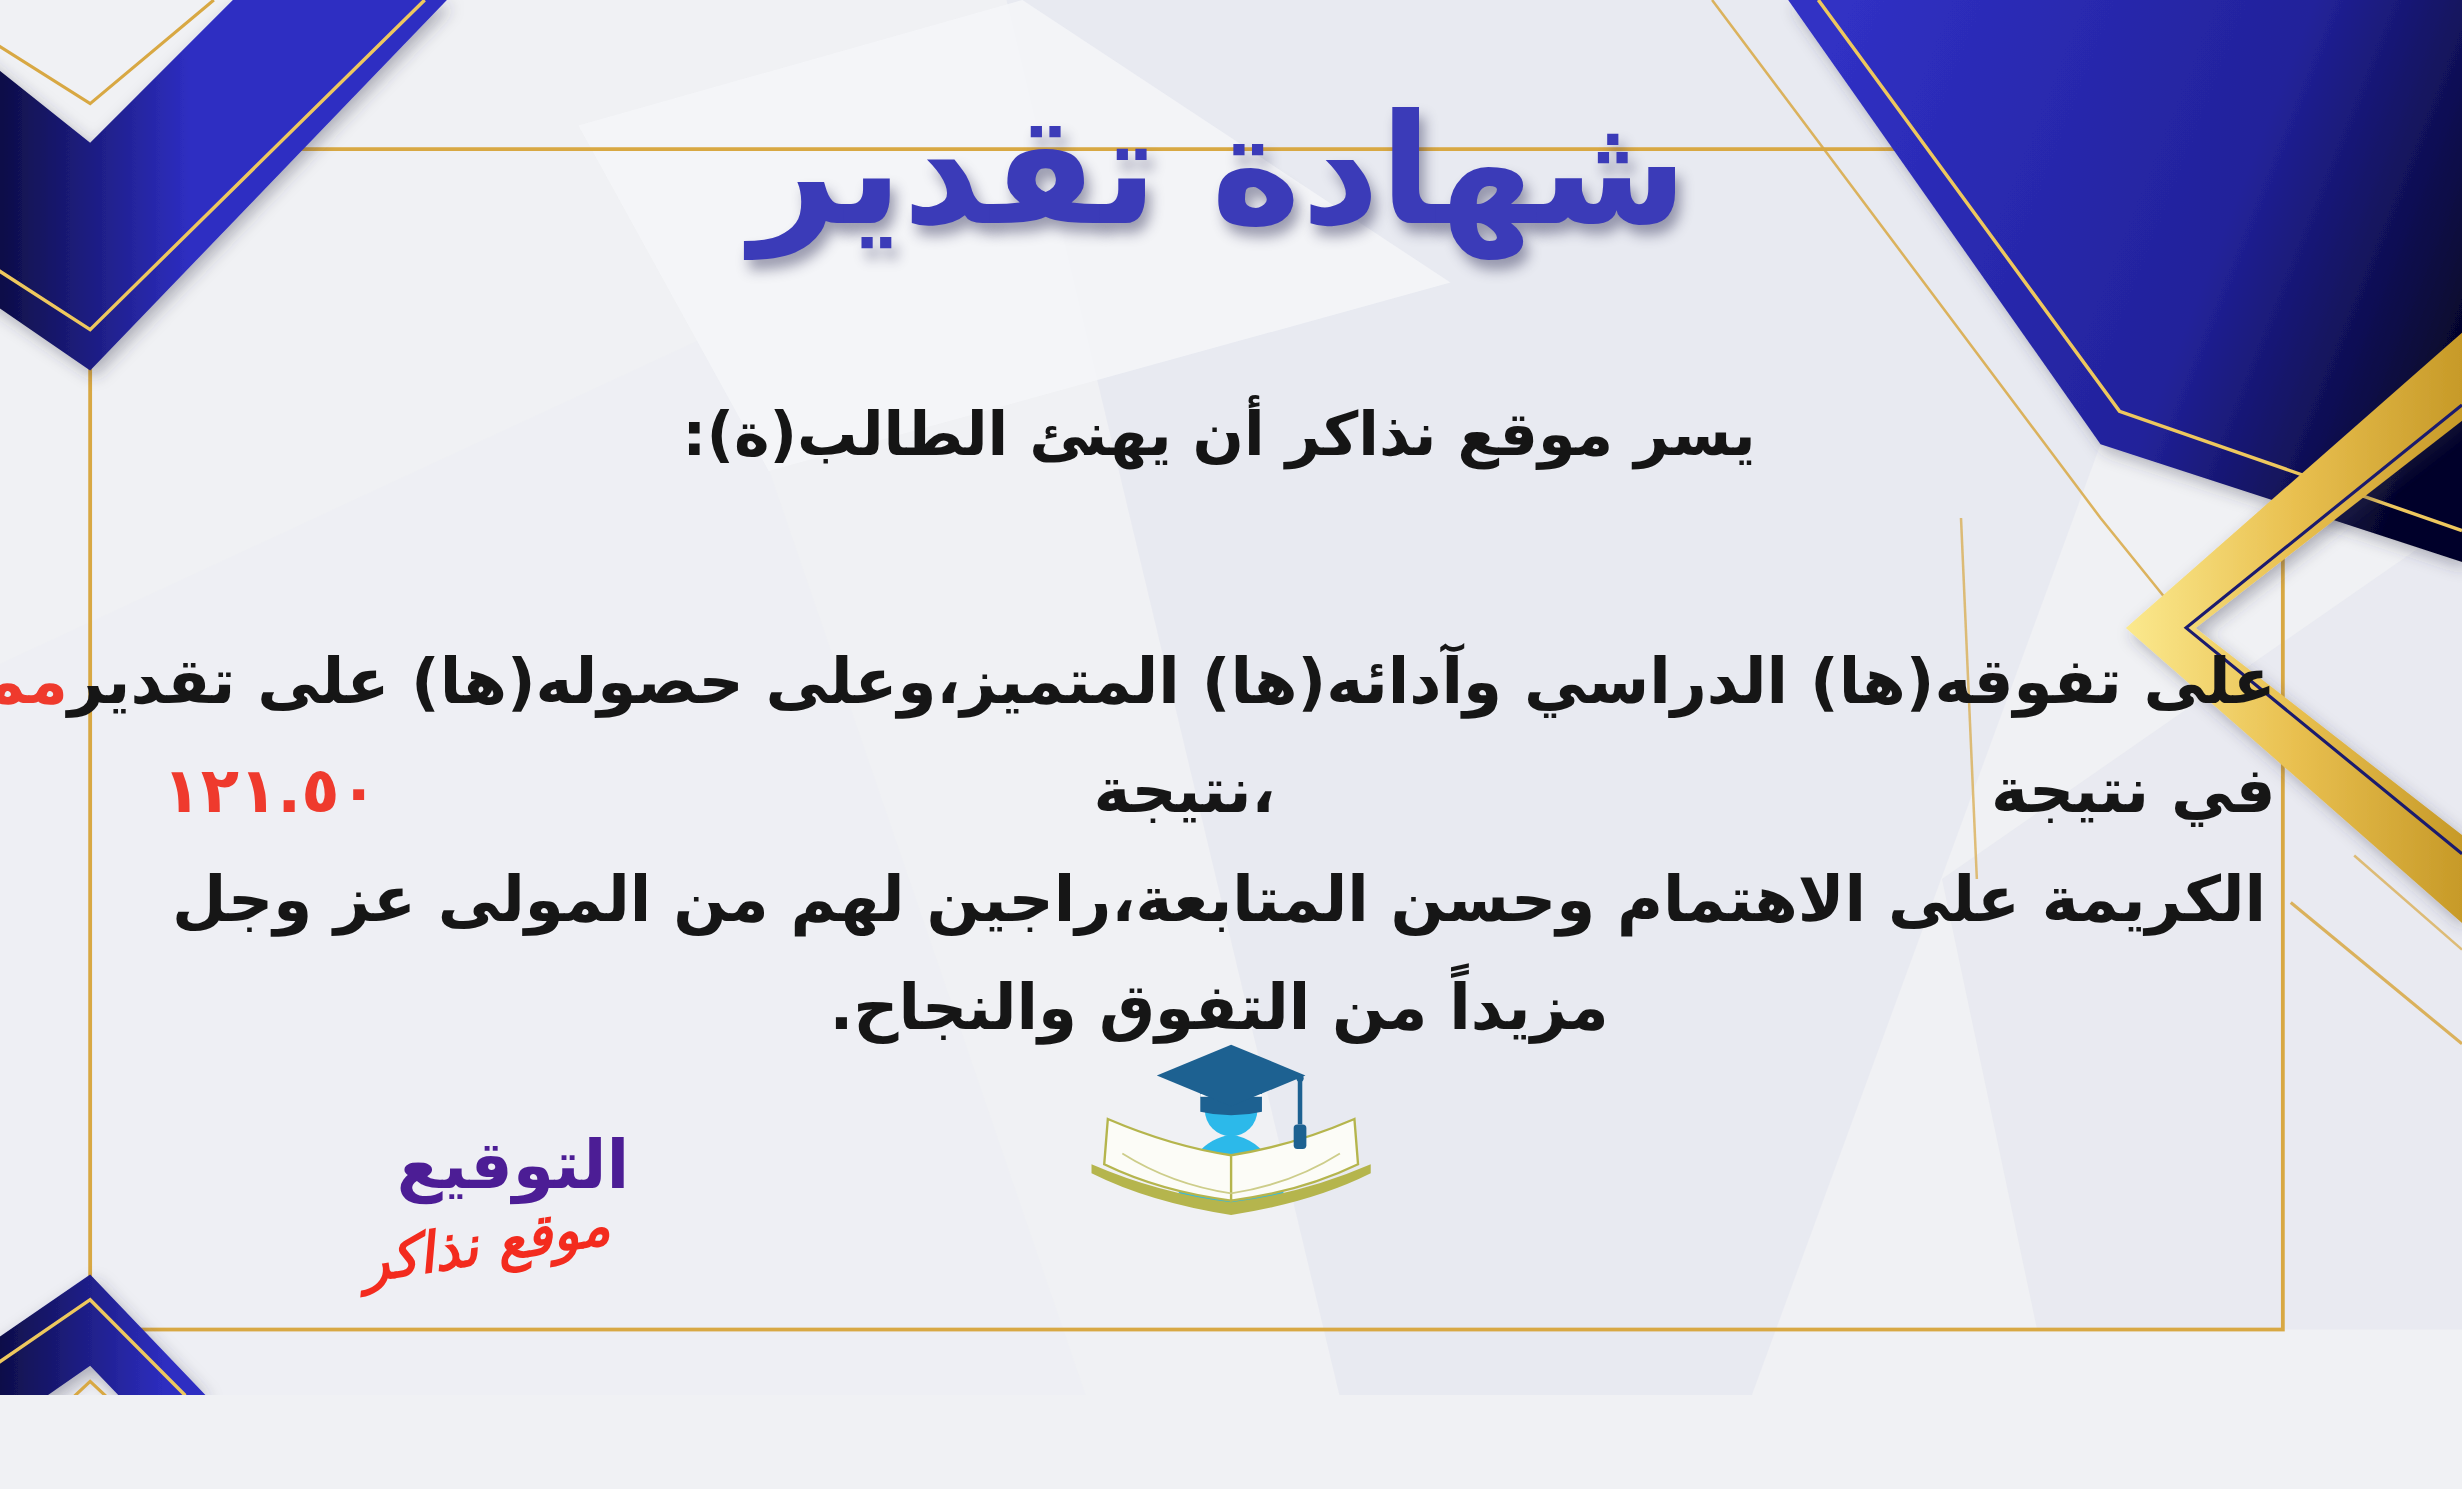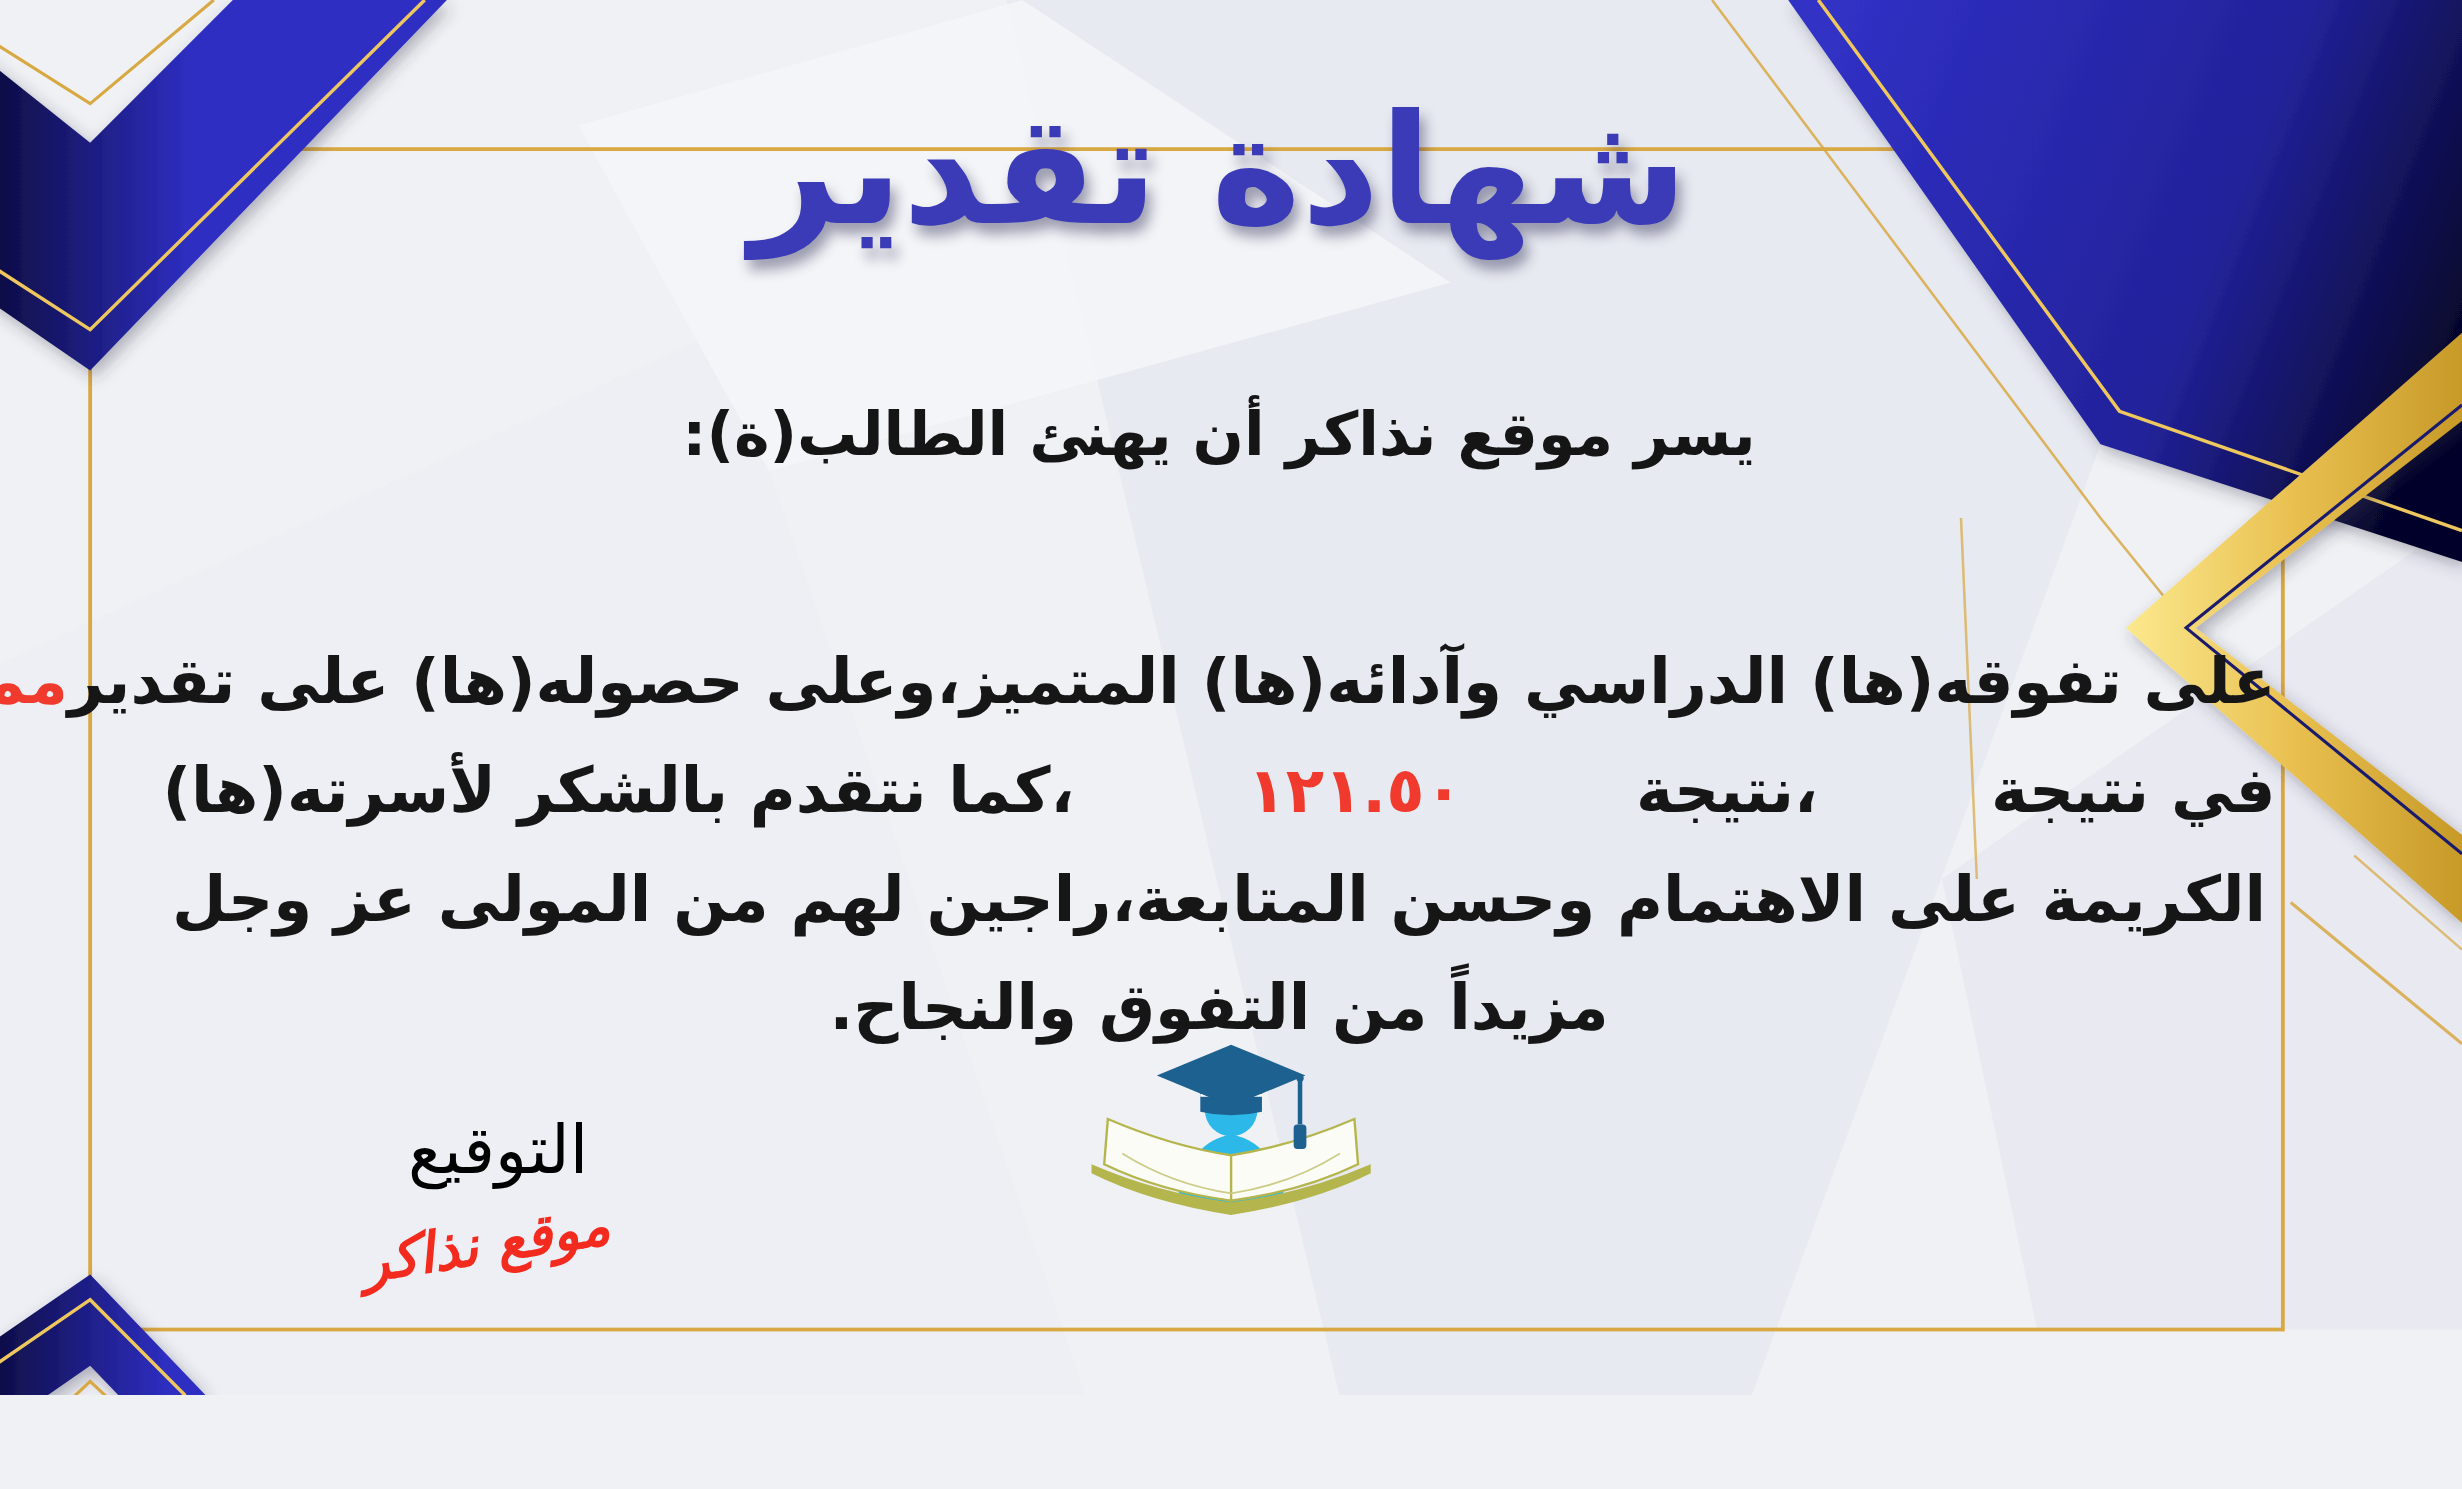"،كما نتقدم بالشكر لأسرته(ها)" span { html: <span>،كما نتقدم بالشكر لأسرته(ها)</span> -> none }
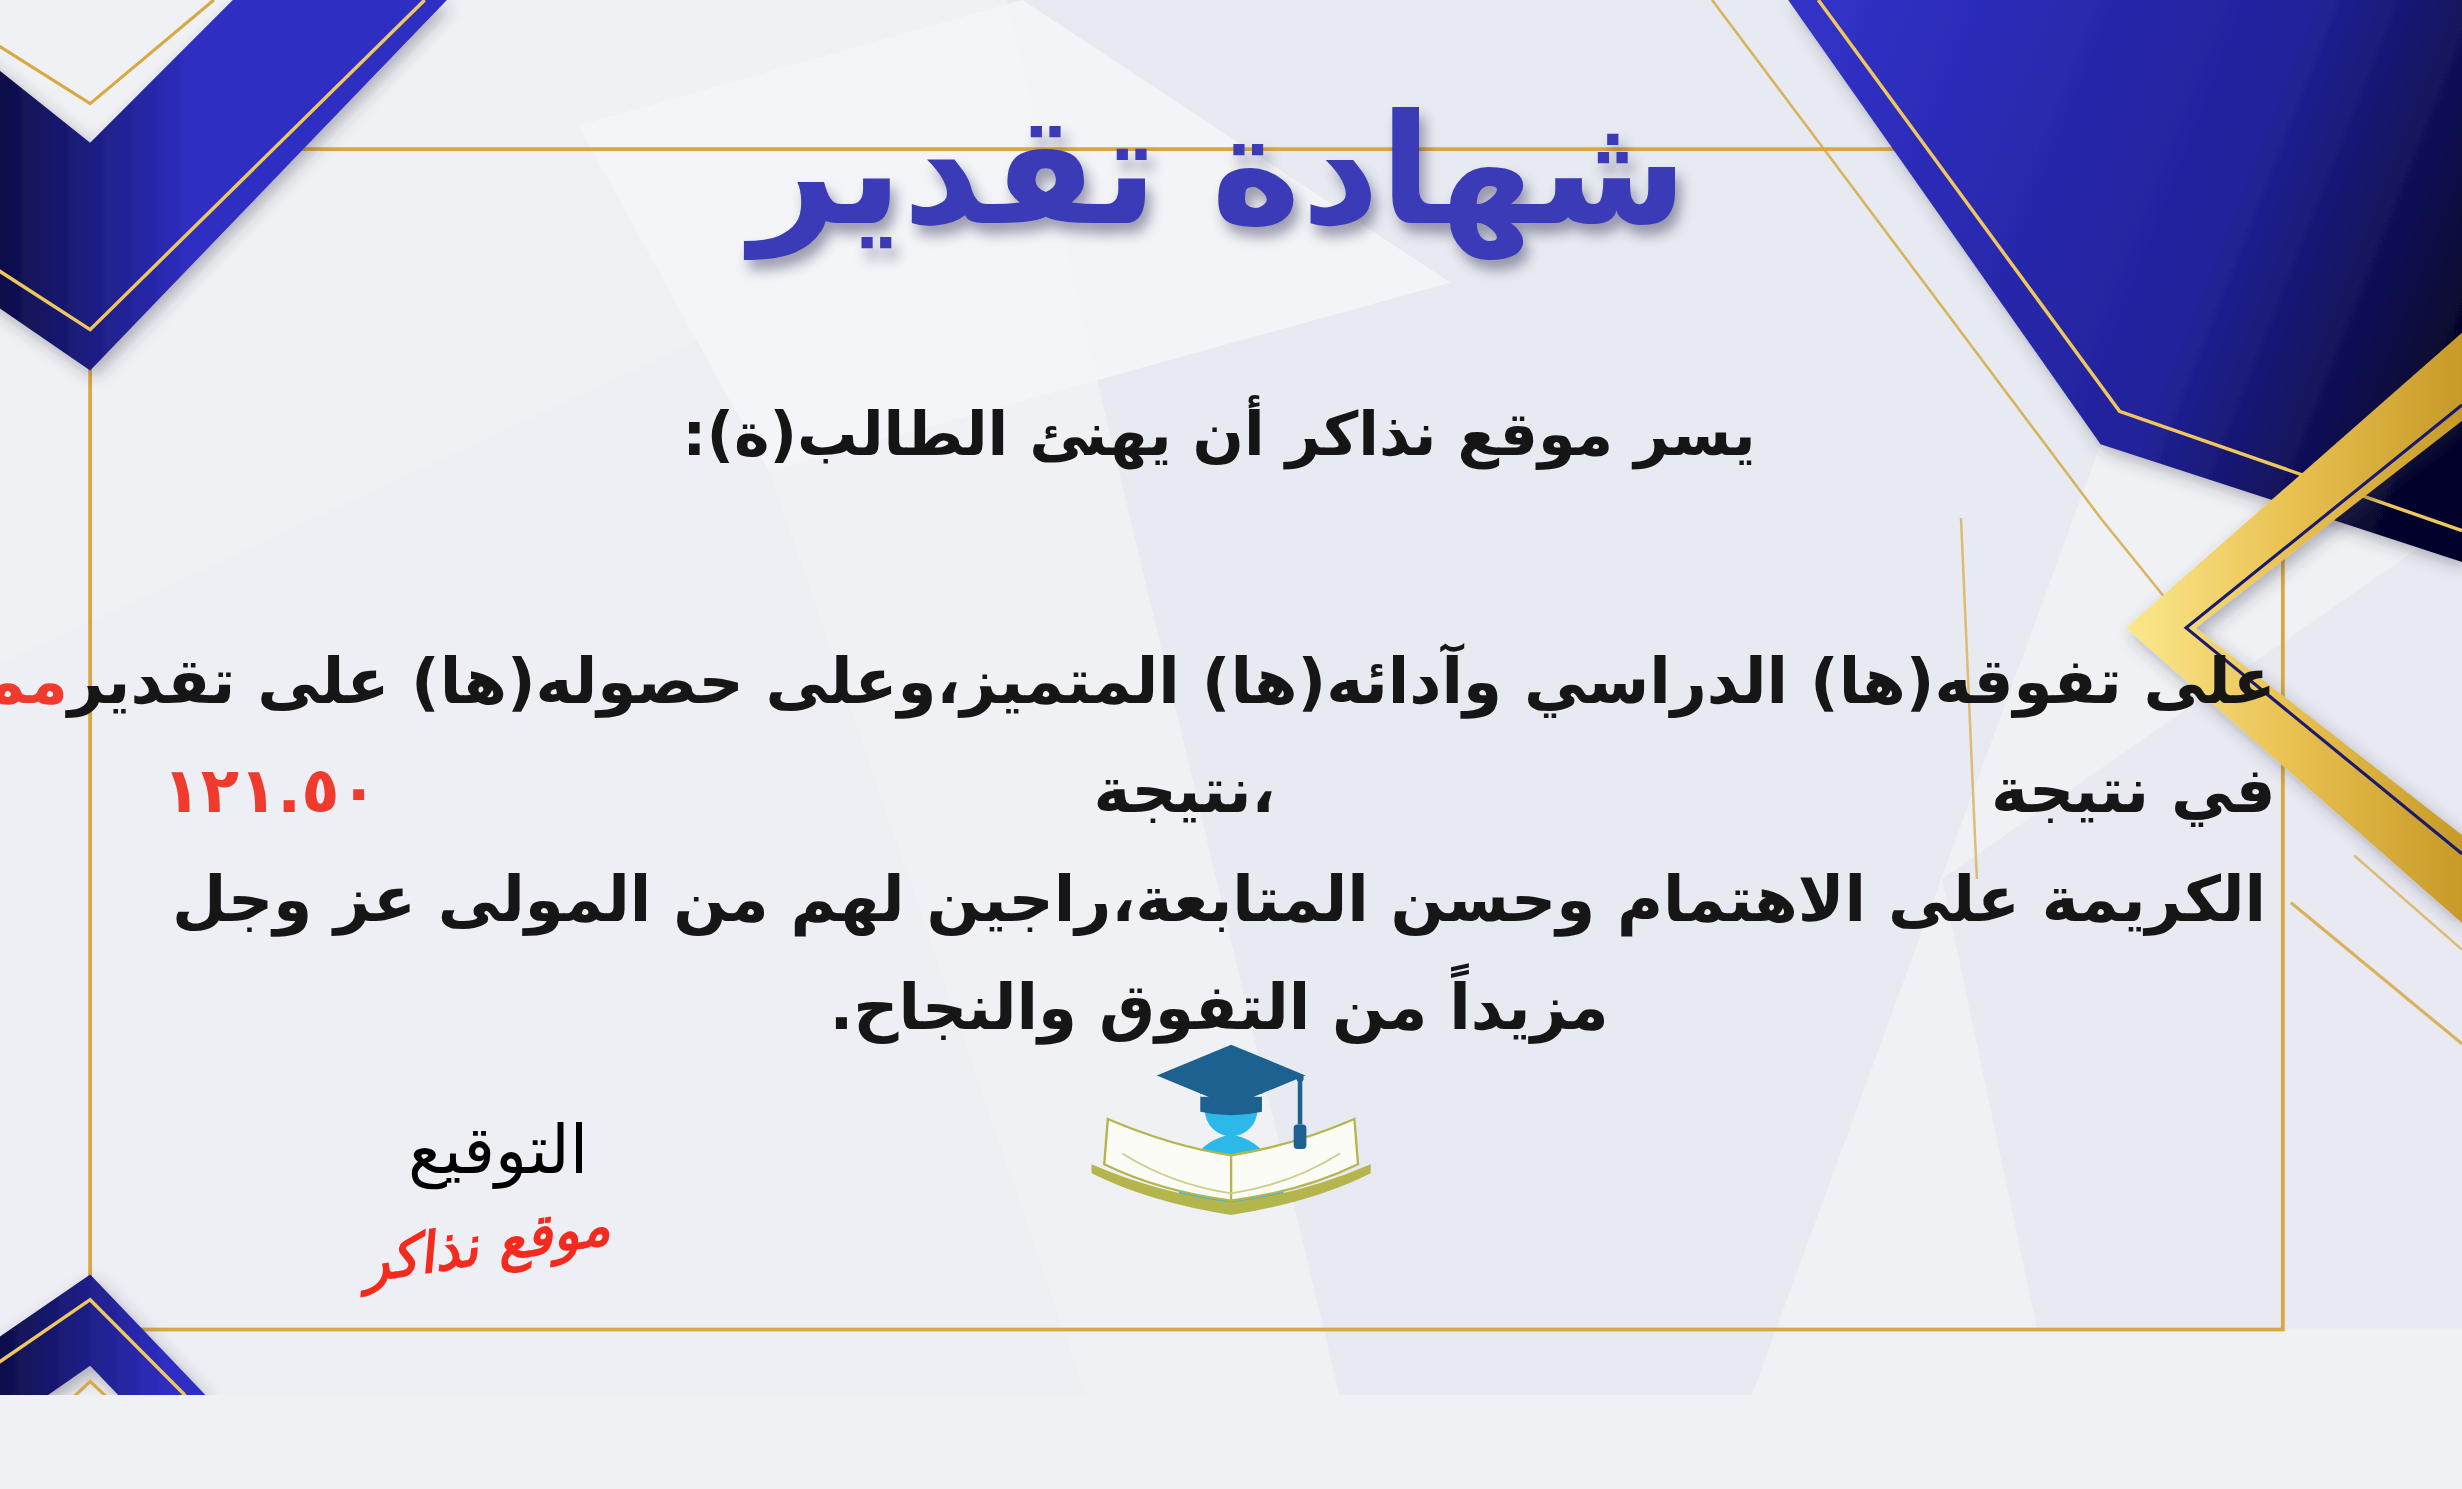"التوقيع" .sig-label { color: #000000 -> #4c1d95; font-weight: 400 -> 700; margin: 0 -> 15px }
